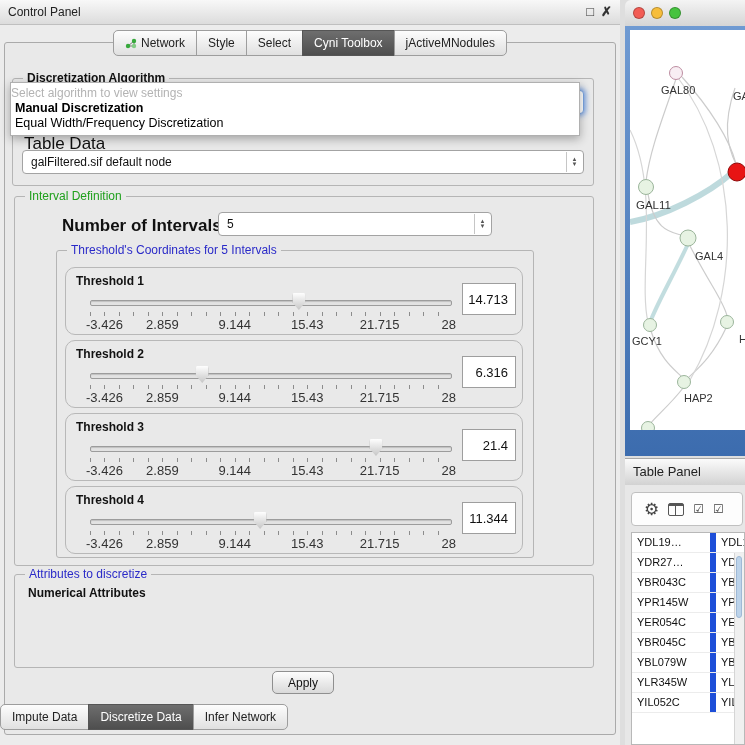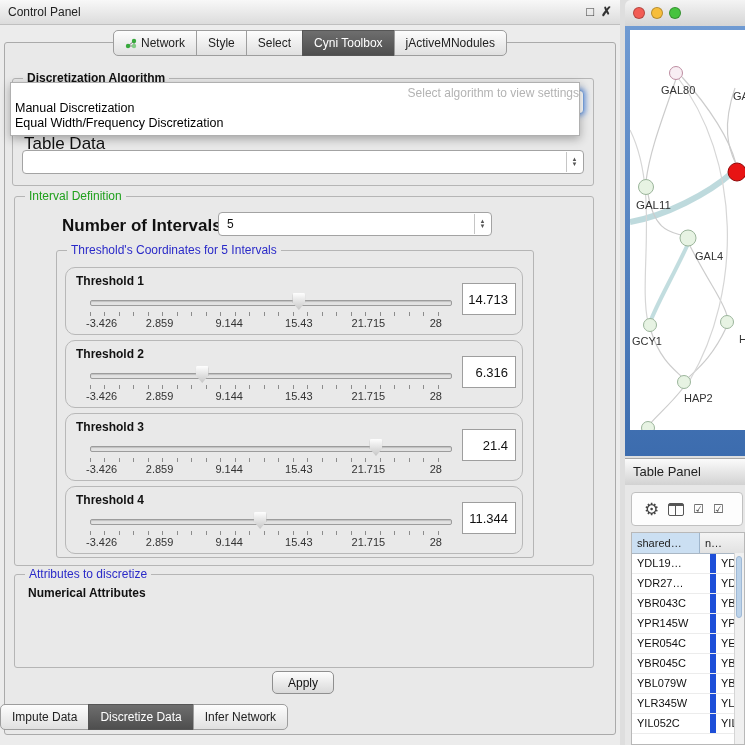"Select algorithm to view settings" .popup .ph { text-align: right -> left }
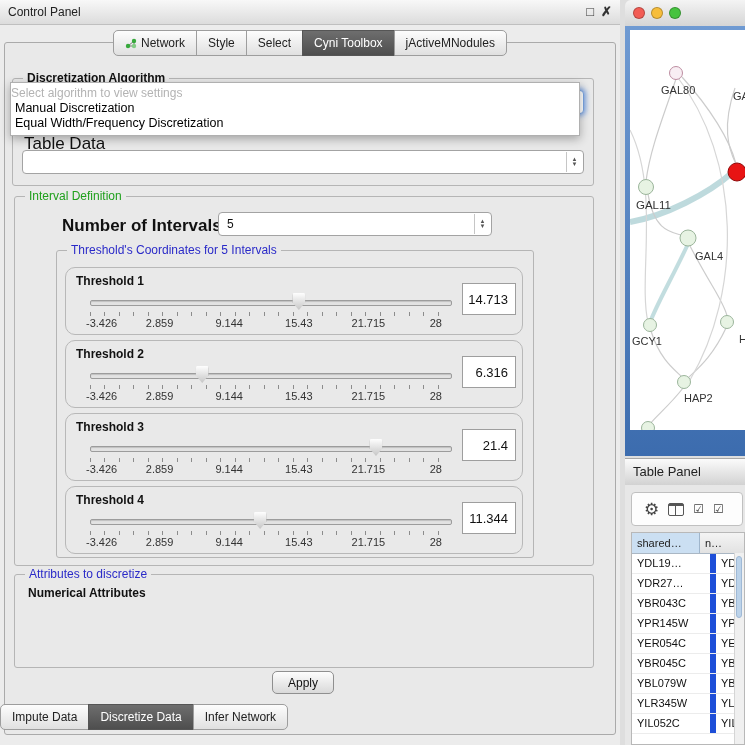"Manual Discretization" .popup .opt.bold { font-weight: normal -> bold }
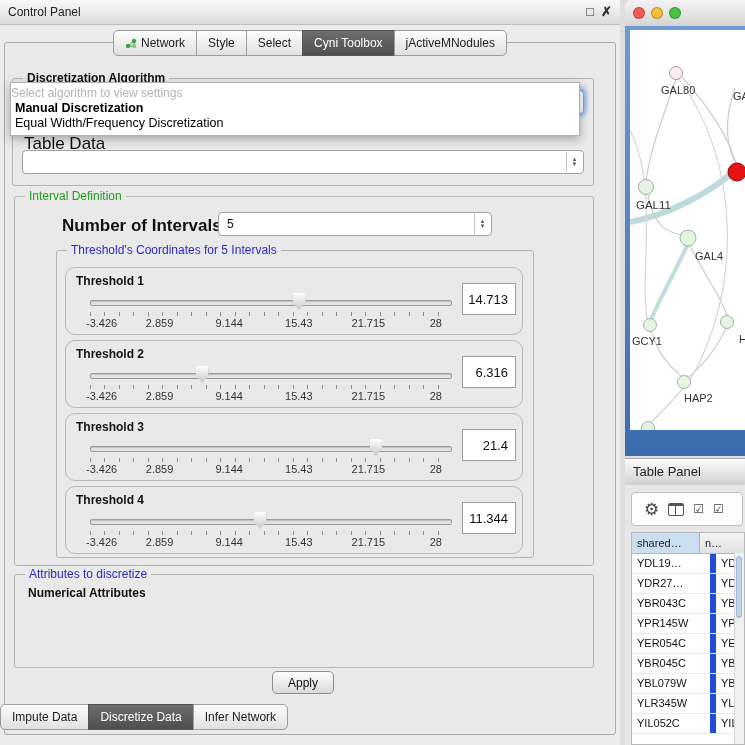"galFiltered.sif default node" span.val { html: none -> <span>galFiltered.sif default node</span> }
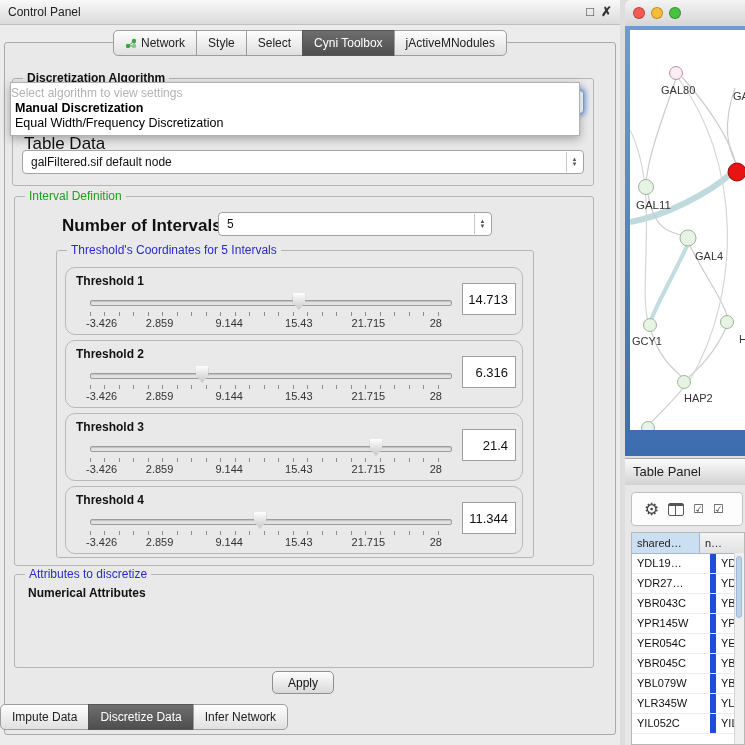"-3.426" .scale { font-size: 11px -> 13px; right: 84px -> 70px }
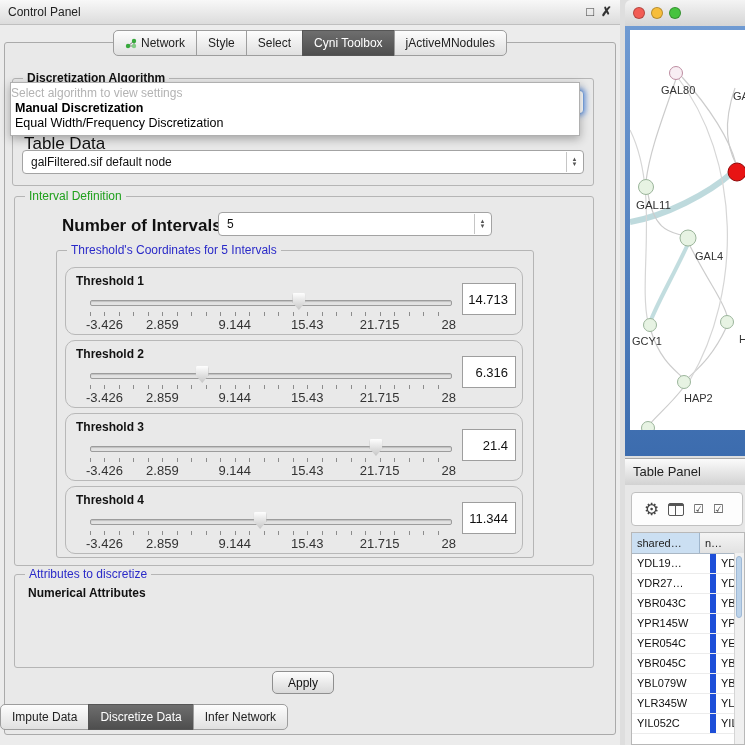"shared…" div.tp-hrow { html: <div> <div>shared…</div> <div>n…</div> </div> -> none }
